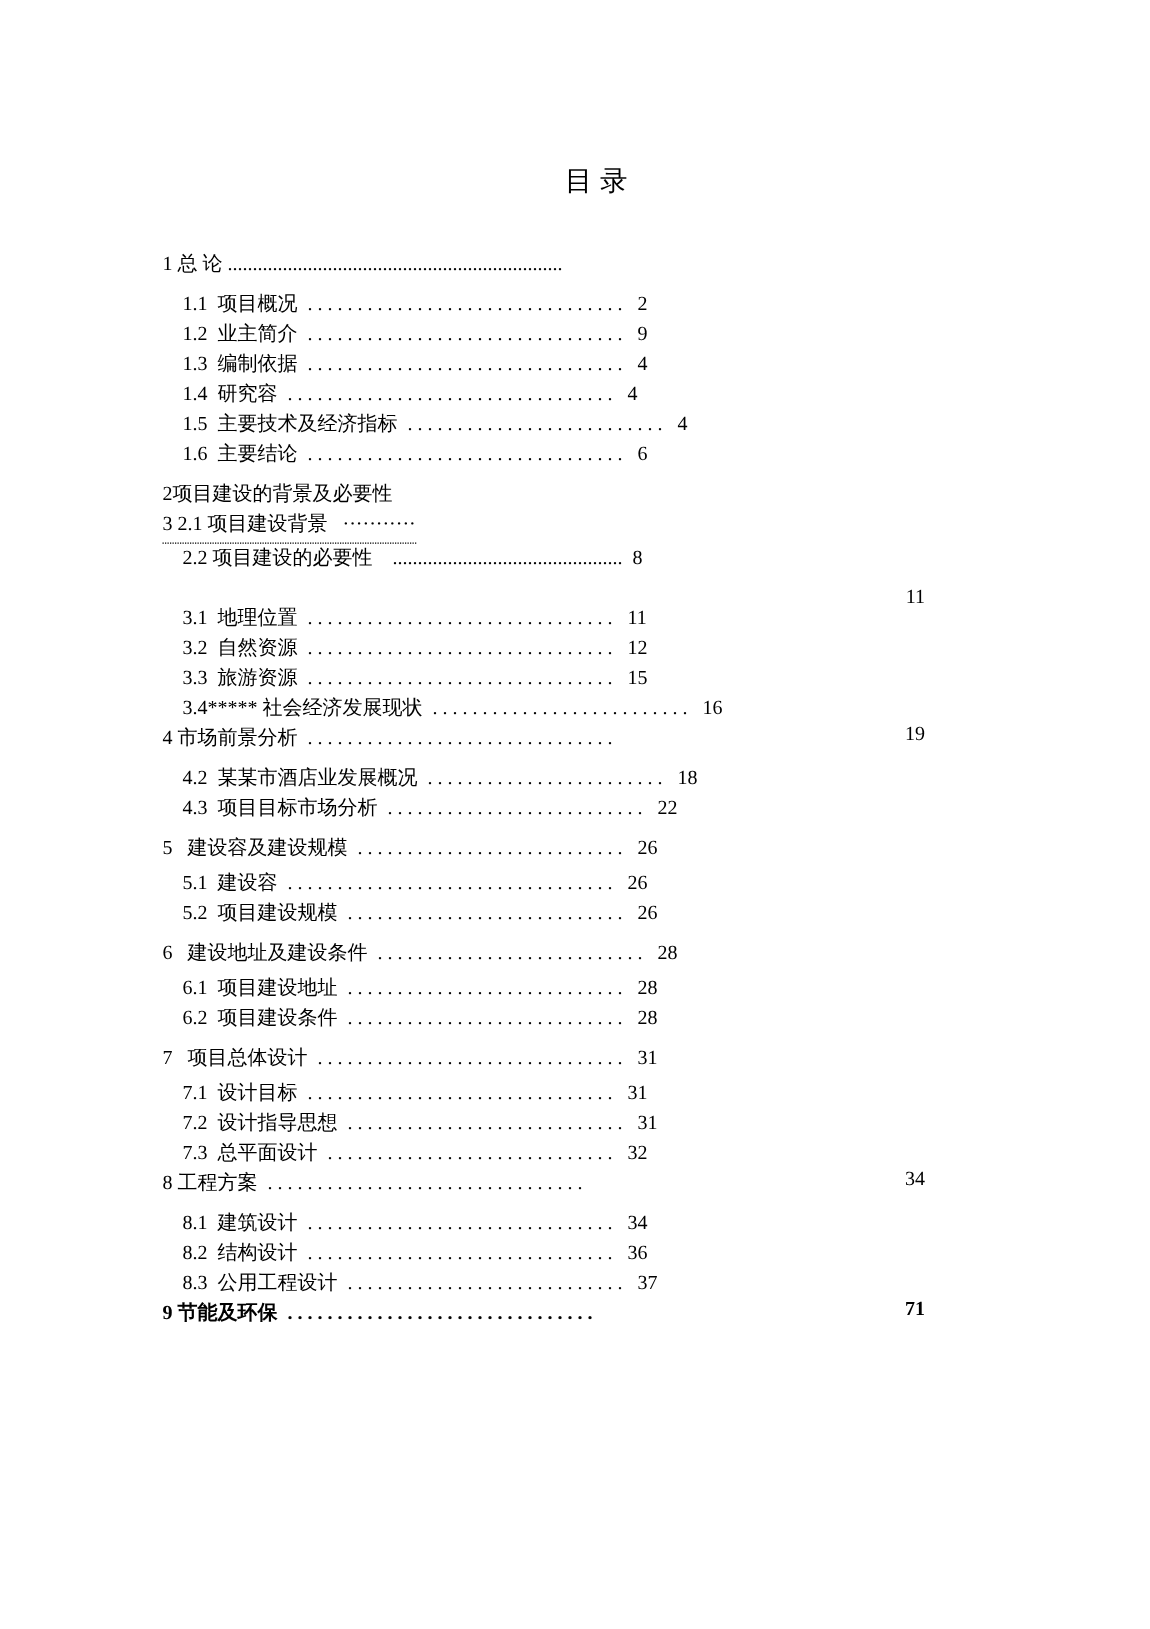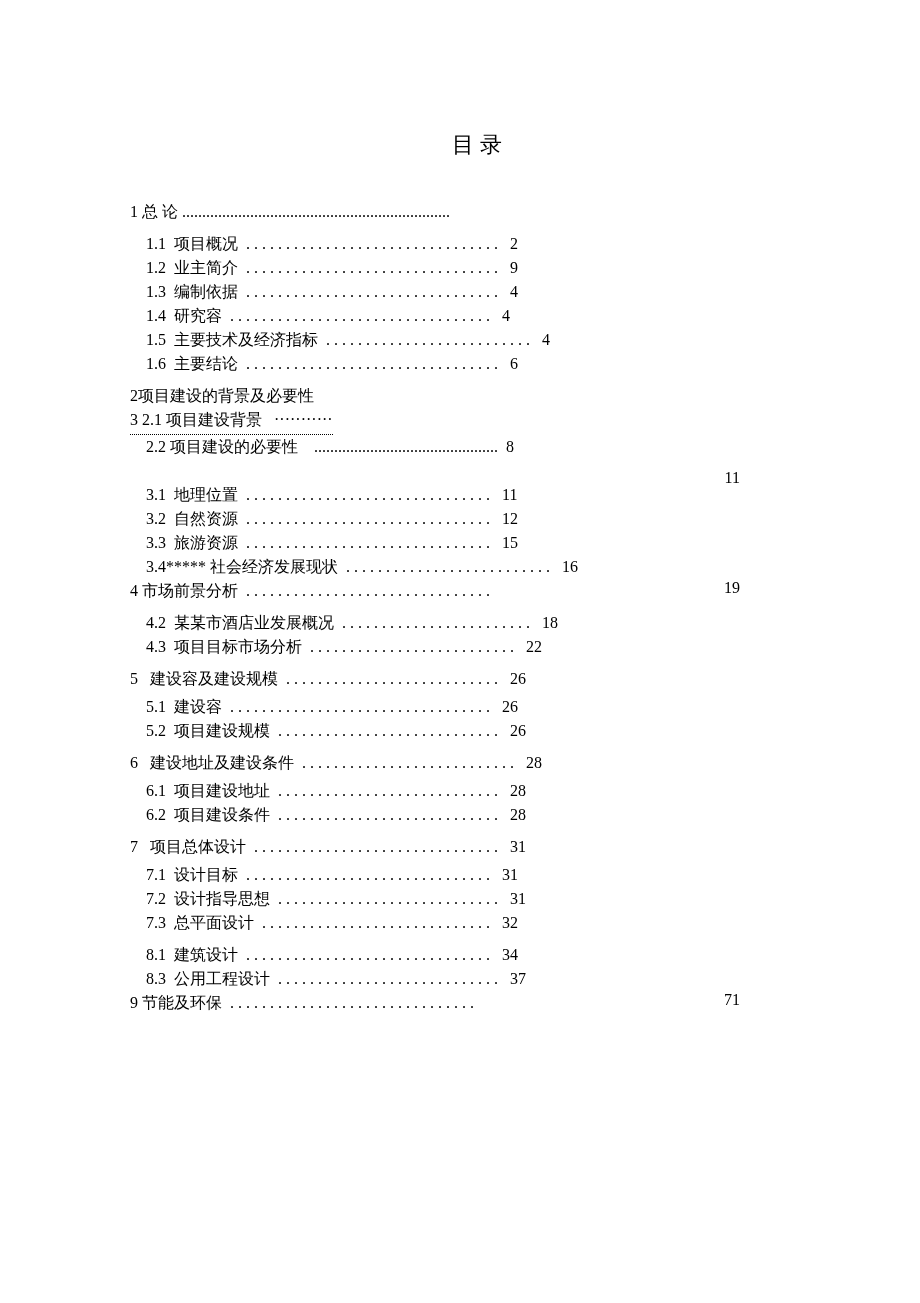"8 工程方案 . . ." div { html: none -> <div> <div>8 工程方案 . . . . . . . . . . . . . . . . . . . . . . . . . . . . . . . .</div> <span>34</span> </div> }
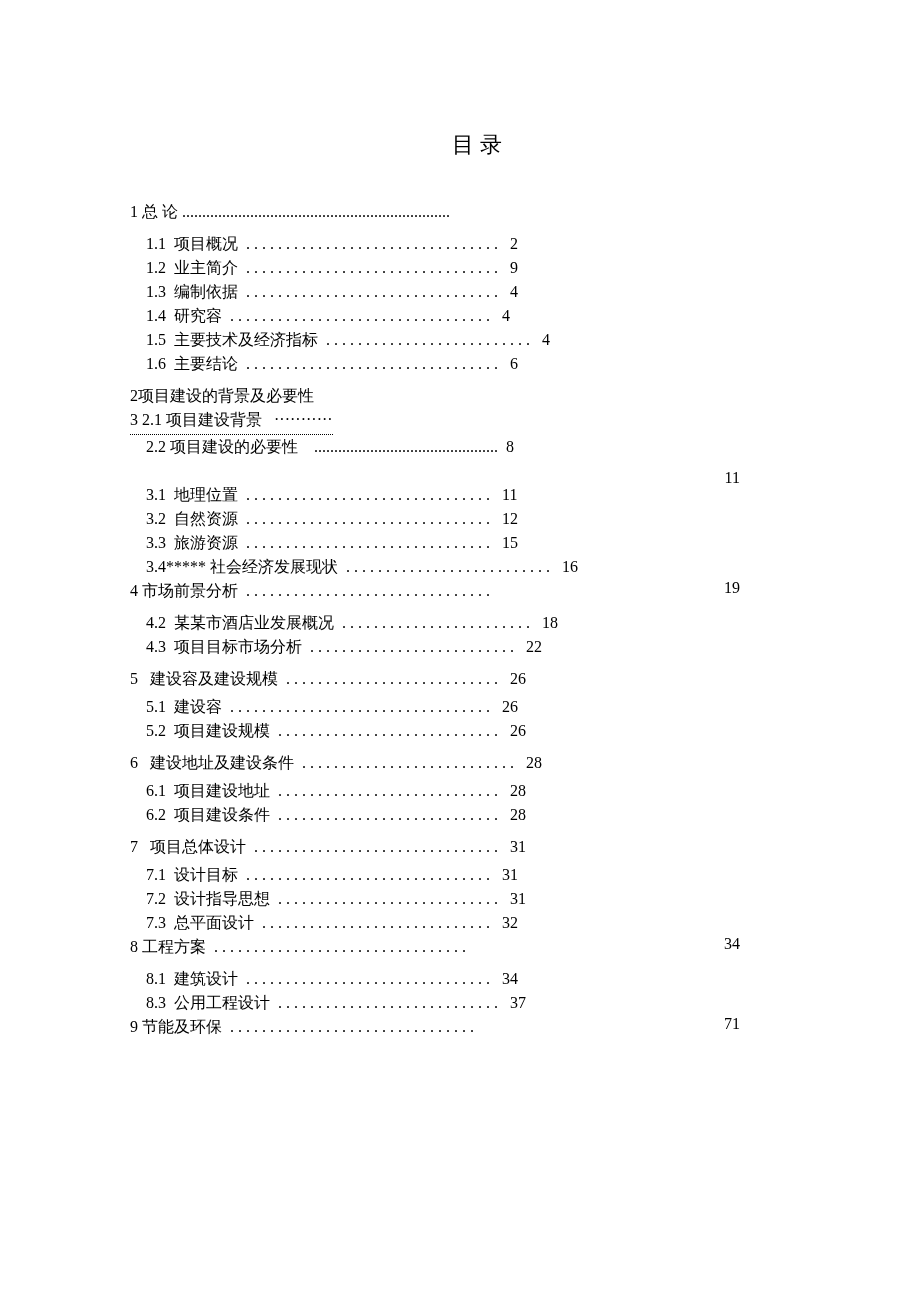"8.2 结构设计 . . ." div.toc-line { html: none -> <div> 8.2 结构设计 . . . . . . . . . . . . . . . . . . . . . . . . . . . . . . . 36</div> }
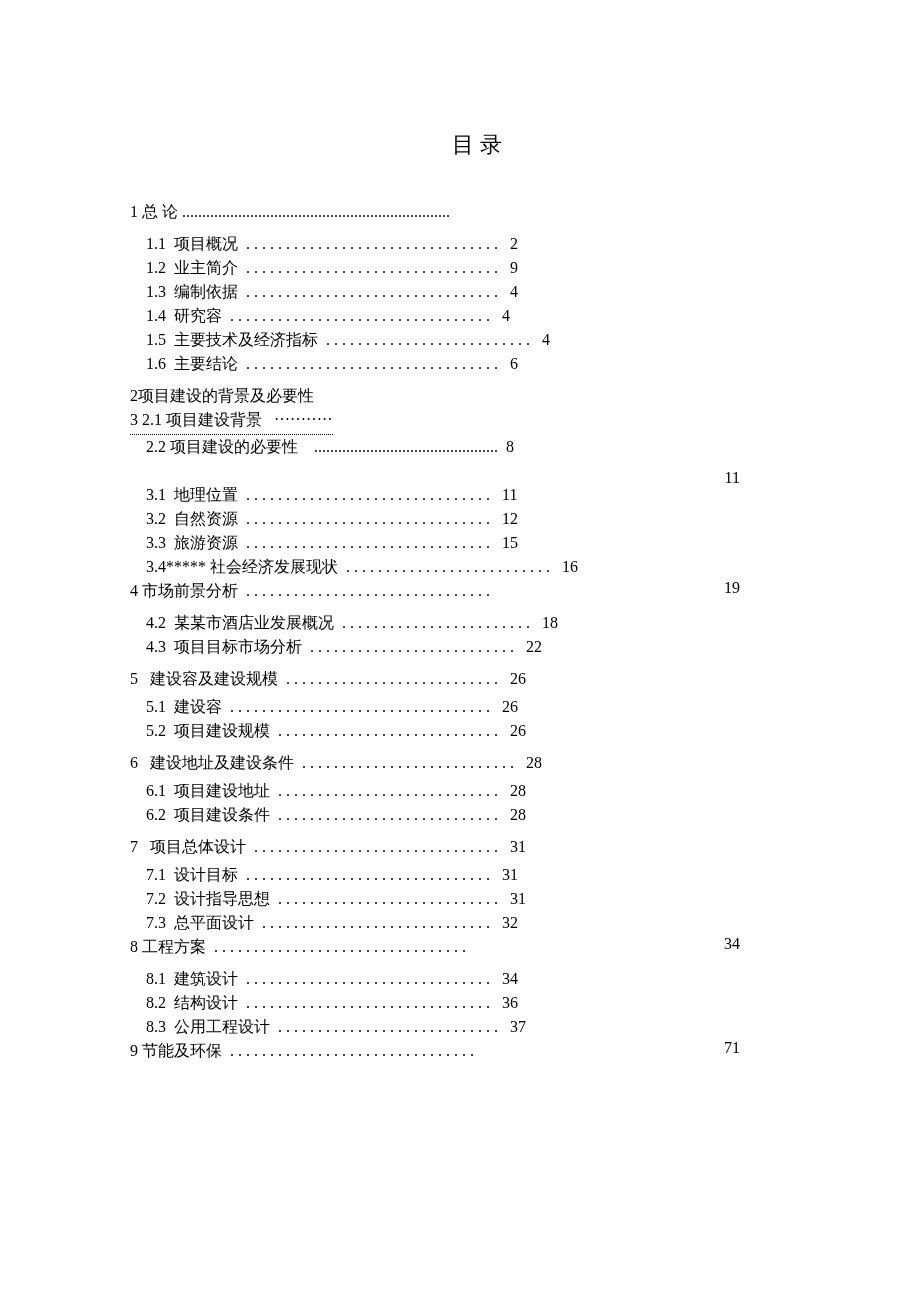"9 节能及环保 . . ." div { font-weight: none -> bold }
